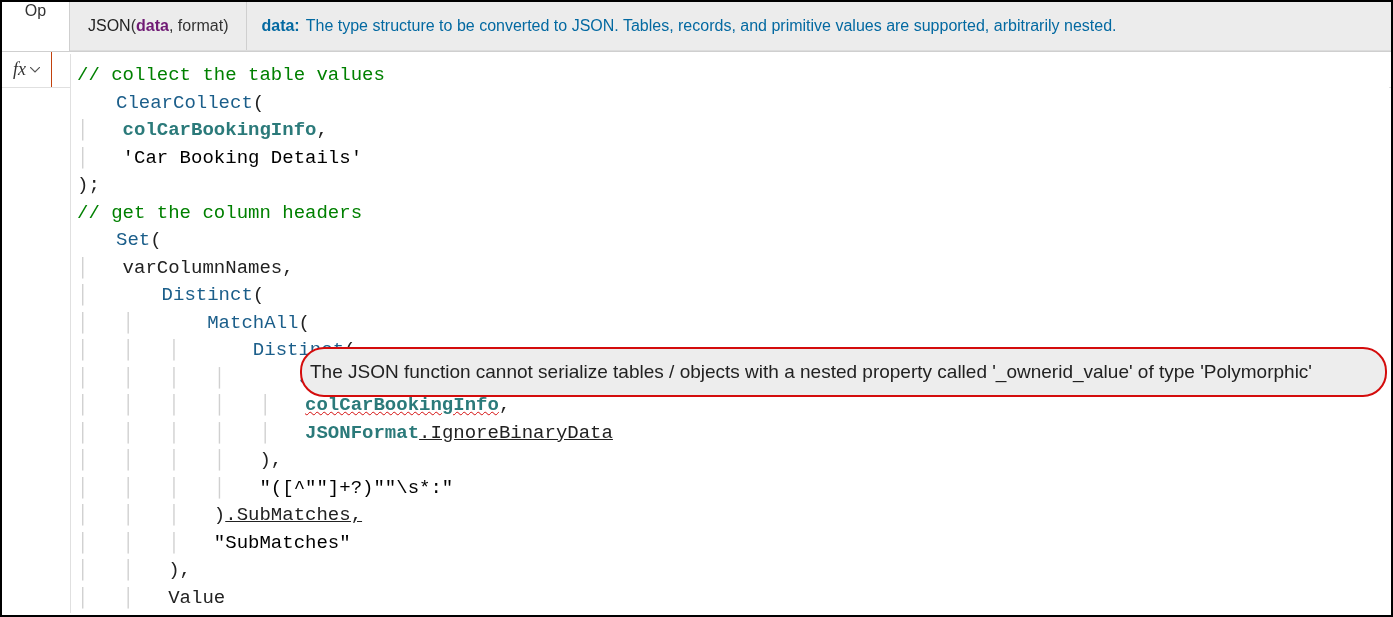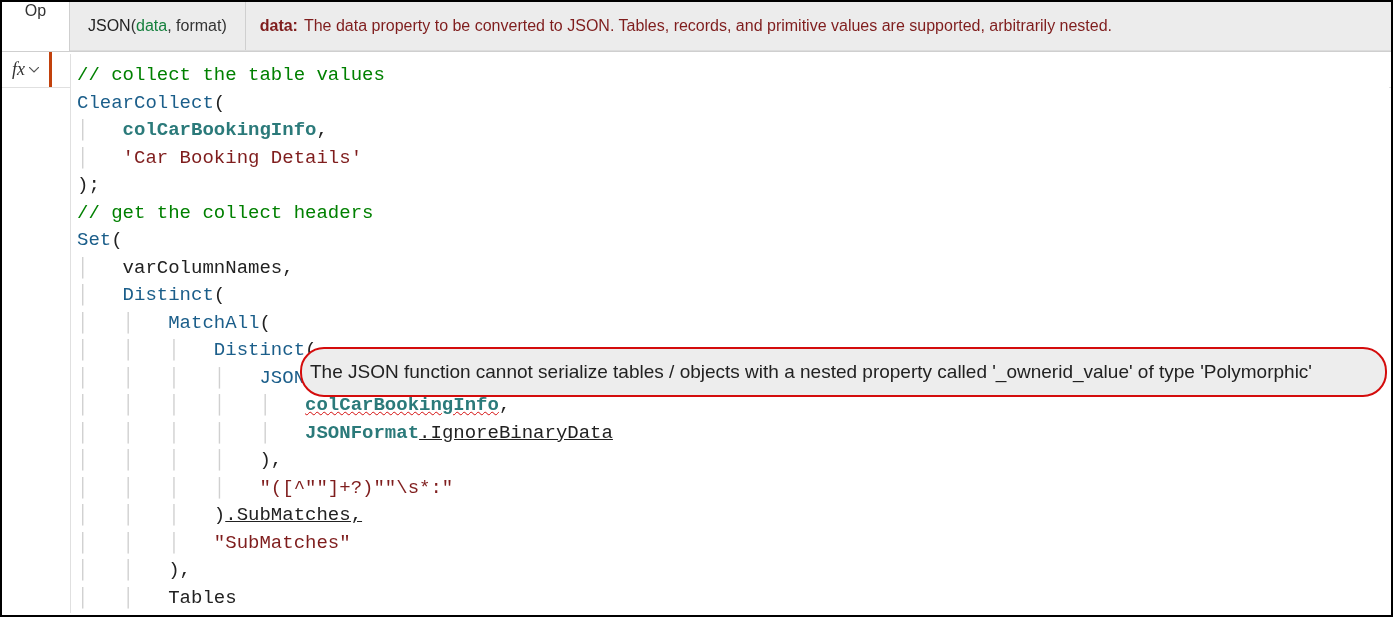"data" .sig-bold { color: #15803d -> #701a75; font-weight: 400 -> 700 }
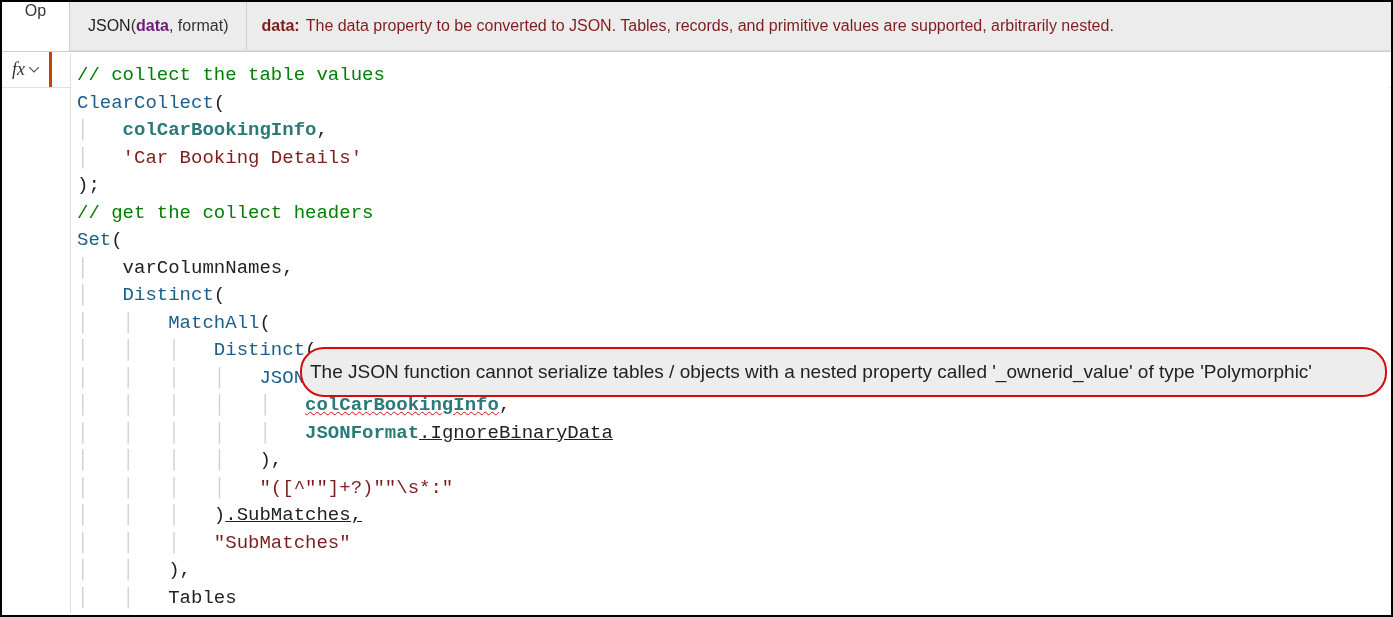"data:" .sig-right { color: #7f1d1d -> #0369a1 }
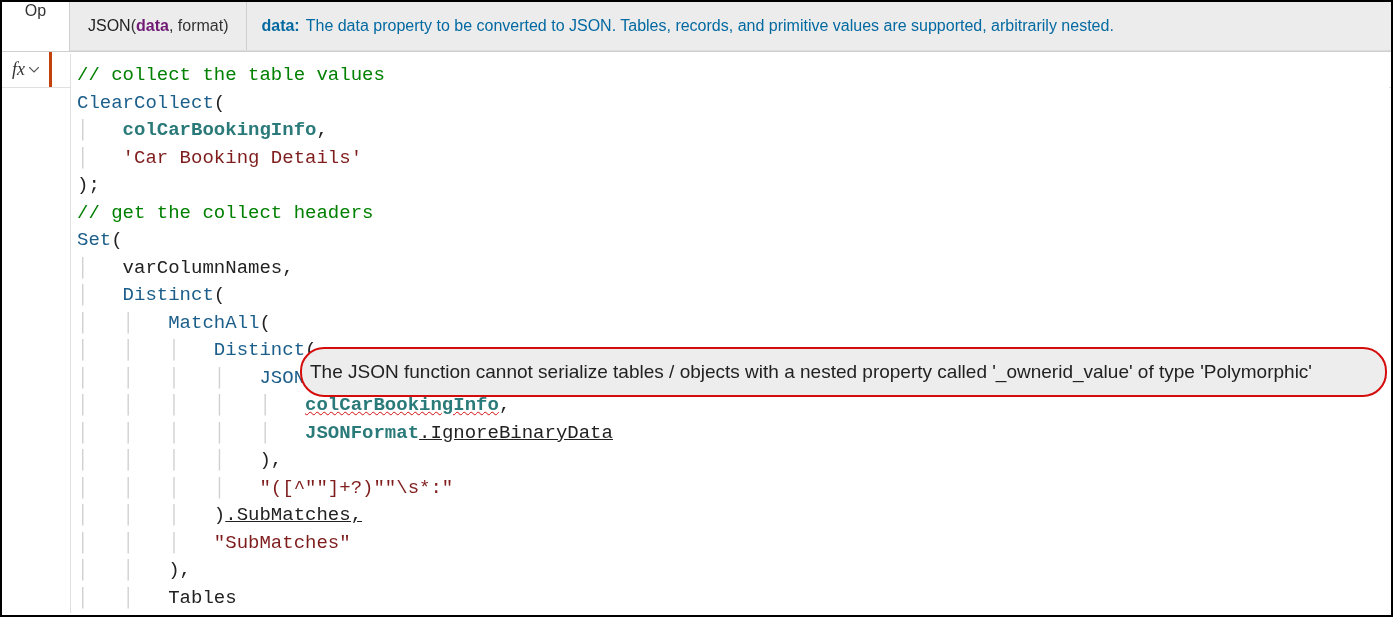"The data property to be" span { text: data property -> type structure }
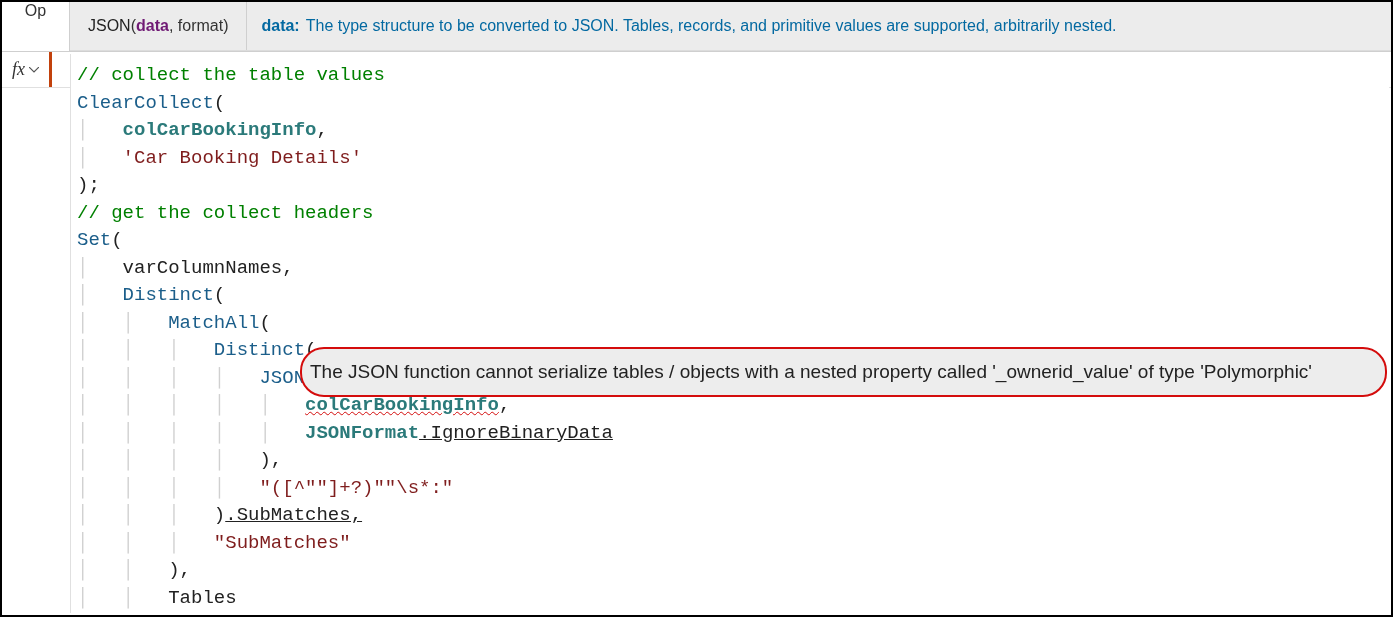"fx" .fx-label { border-right: 3px solid #c2410c -> 1px solid #c2410c }
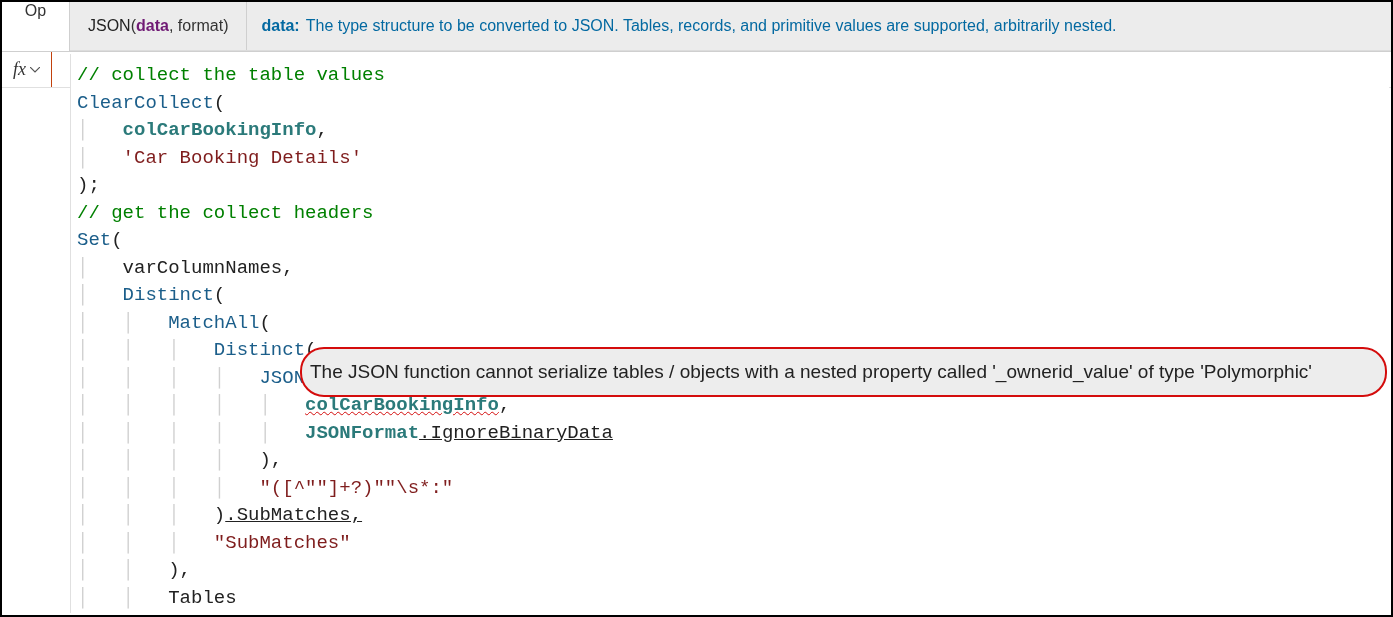"ClearCollect" .c-func { margin-left: none -> 39px }
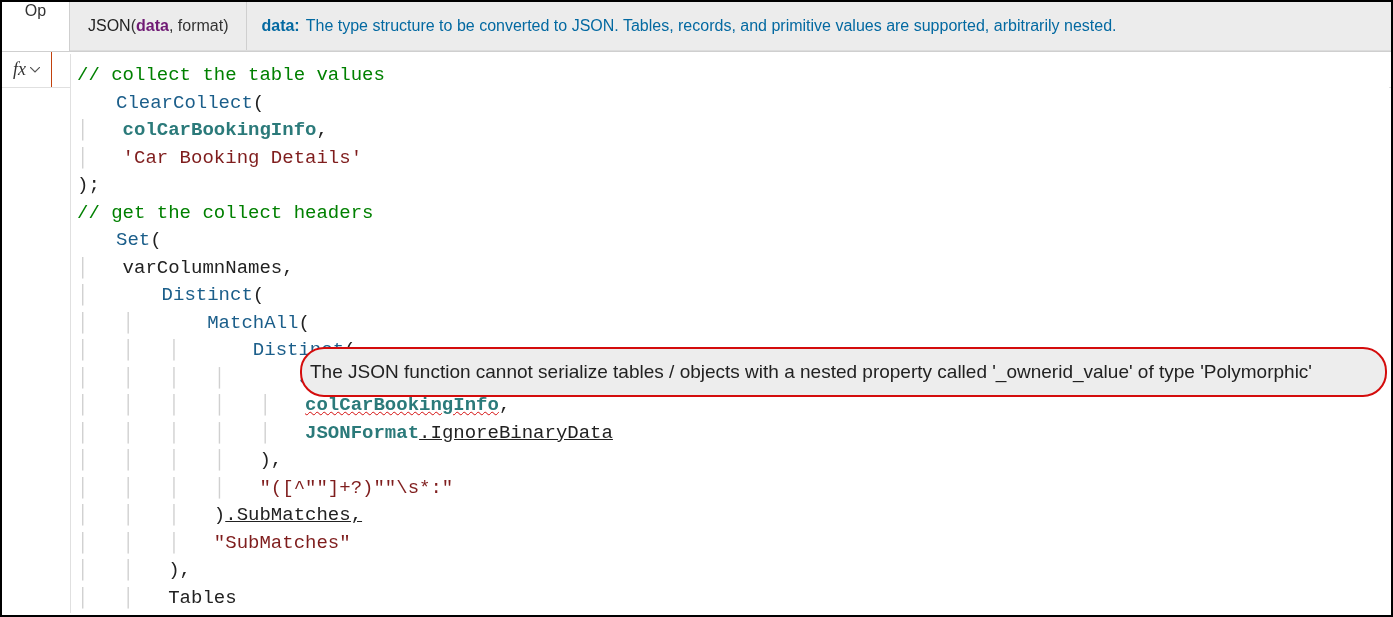"'Car Booking Details'" .c-string { color: #7f1d1d -> #000000 }
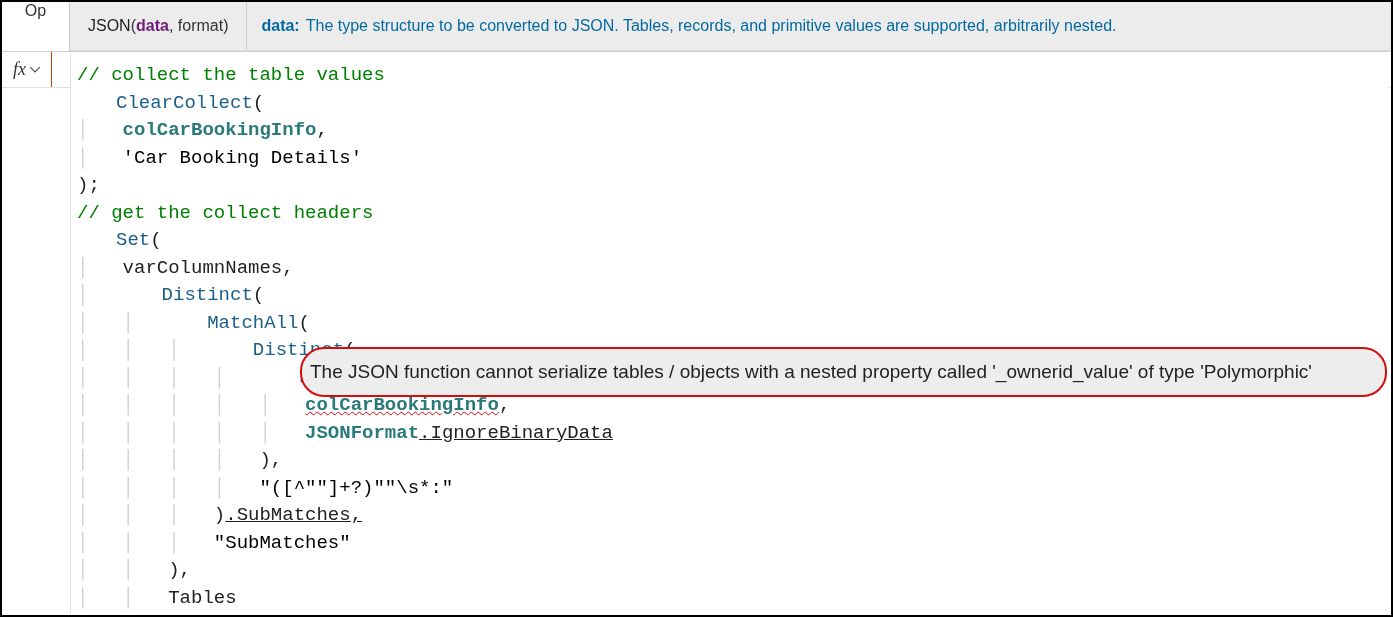"// get the collect headers" span.c-comment { text: collect -> column }
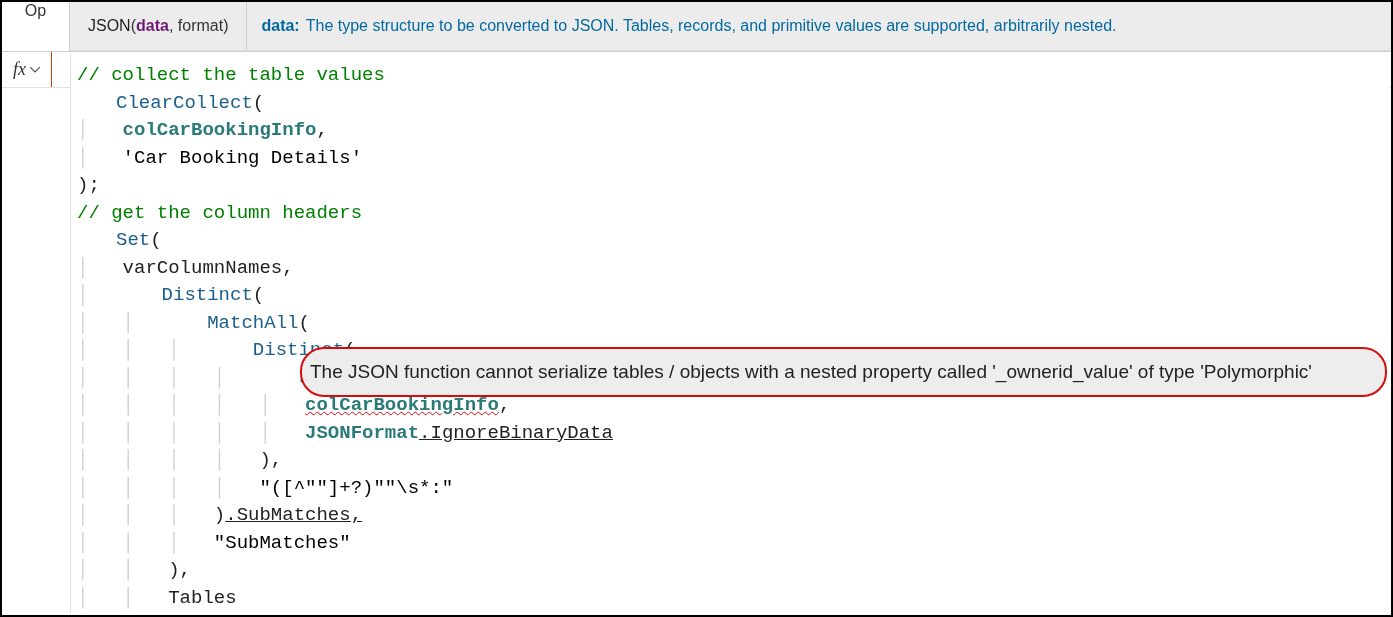"Tables" span { text: Tables -> Value }
